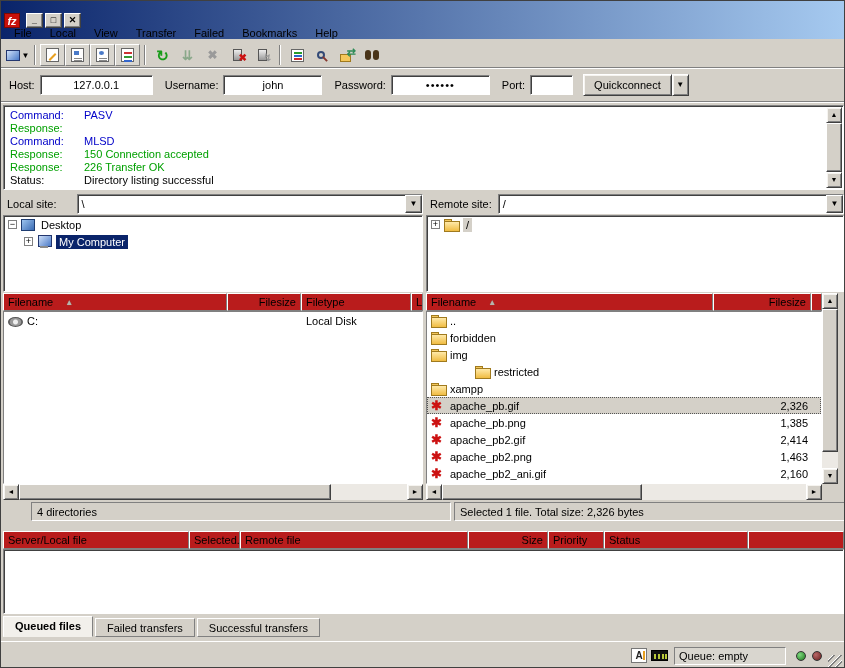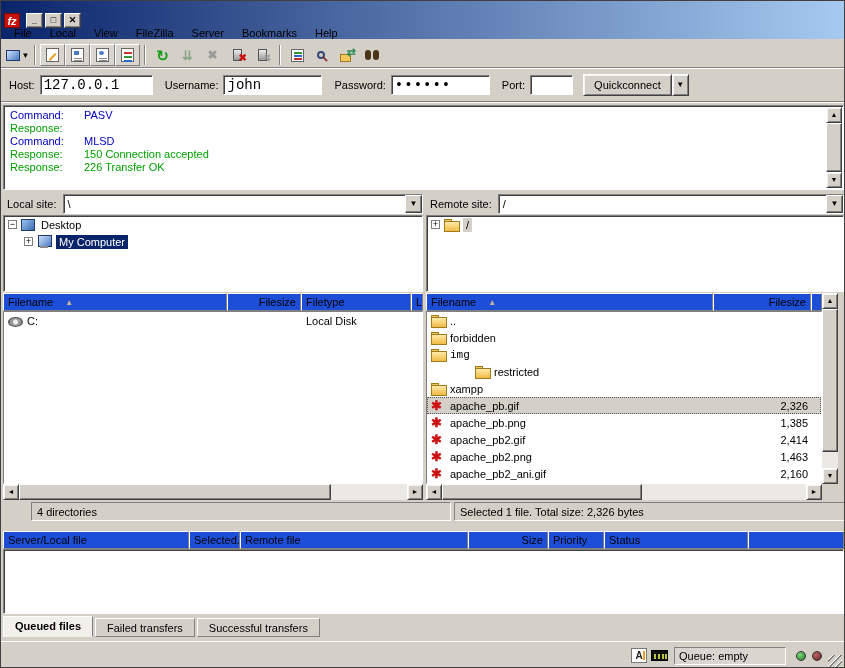"FileZilla" span.menuitem { text: FileZilla -> Transfer }
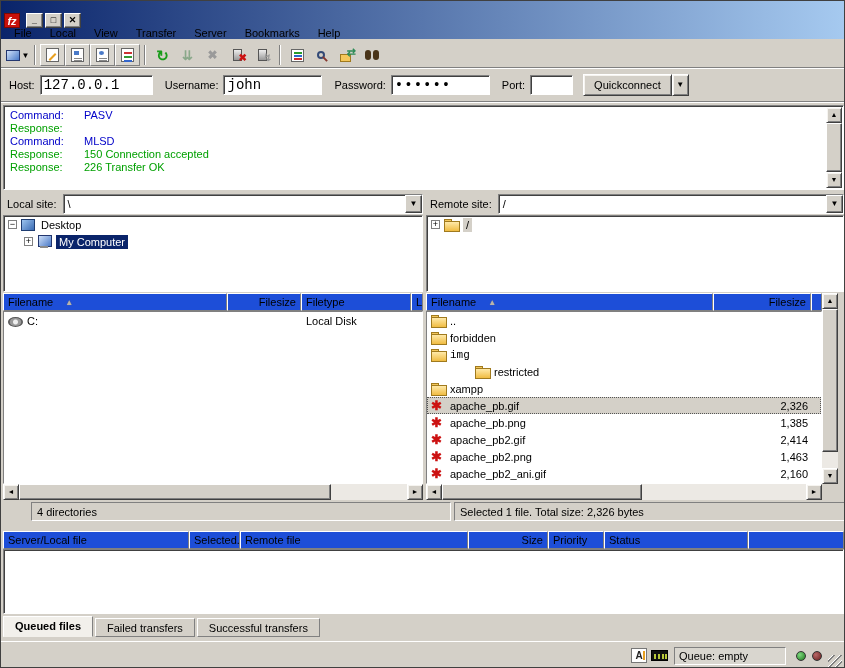"Server" span.menuitem { text: Server -> Failed }
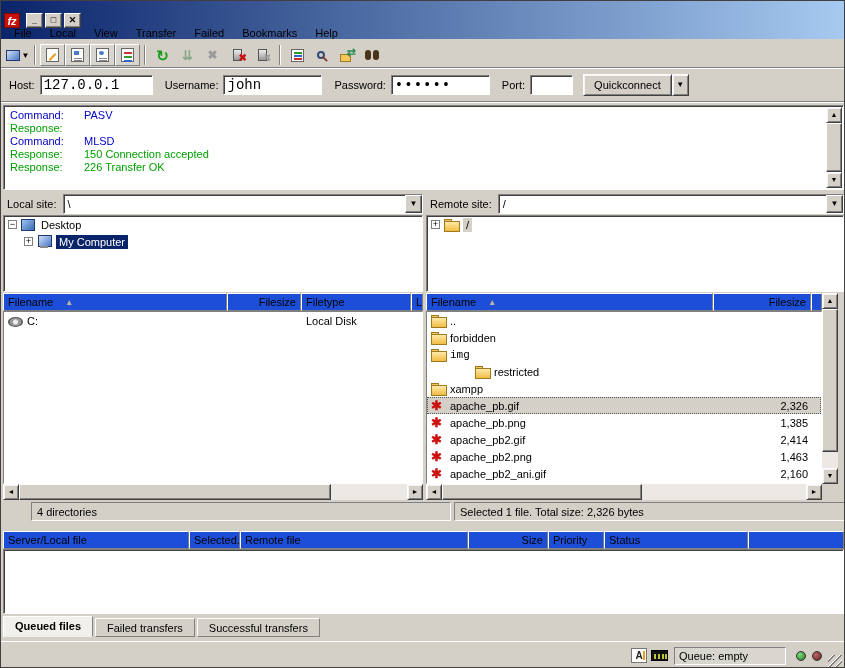"127.0.0.1" .qfield { font-family: Liberation Mono, monospace -> Liberation Sans, sans-serif; font-size: 14px -> 11px; text-align: none -> center }
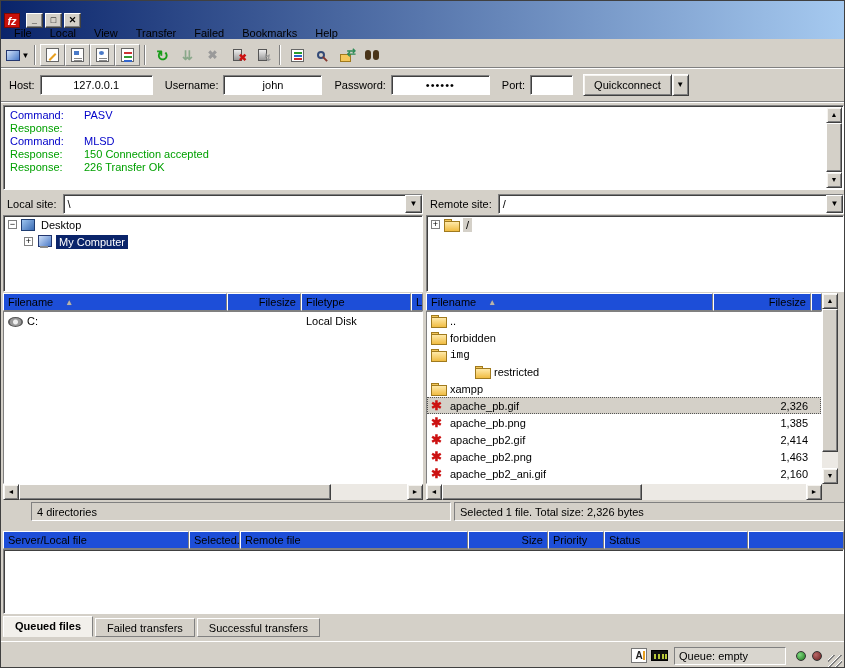"Status:" div.logline { html: none -> <div> <span>Status:</span> <span>Directory listing successful</span> </div> }
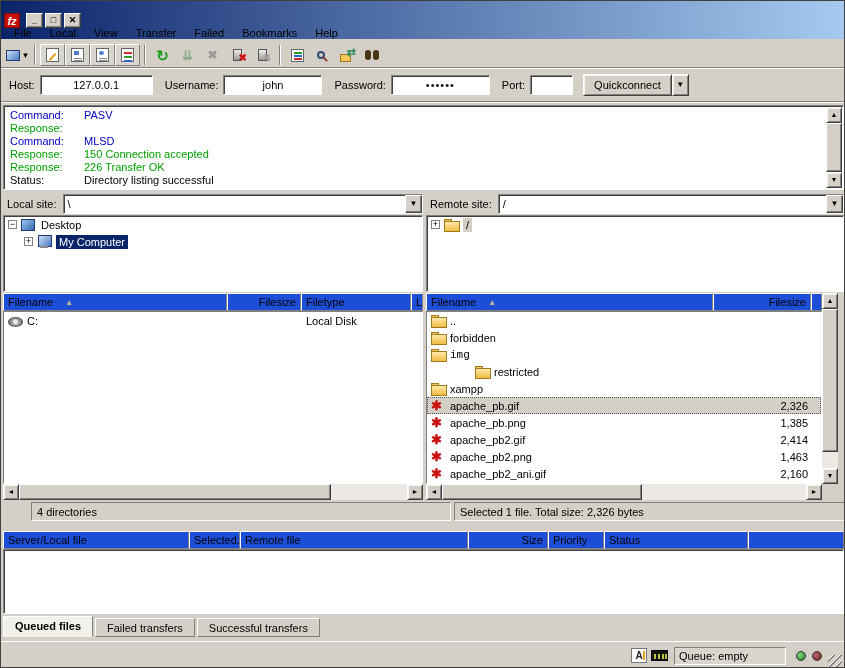"Local site:" div.abs { gap: none -> 14px }
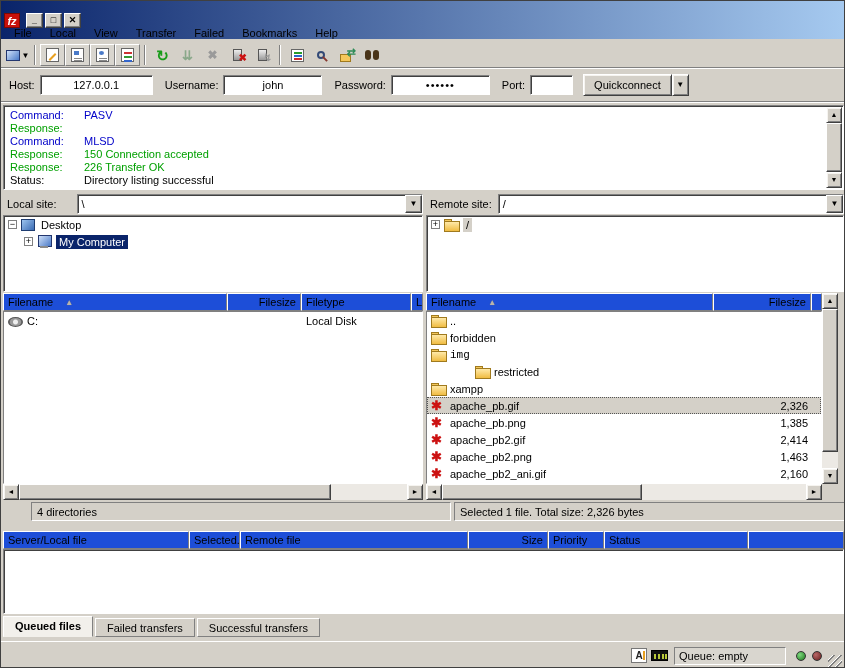"Filename" .hcell { background: #1d4ed8 -> #b91c1c }
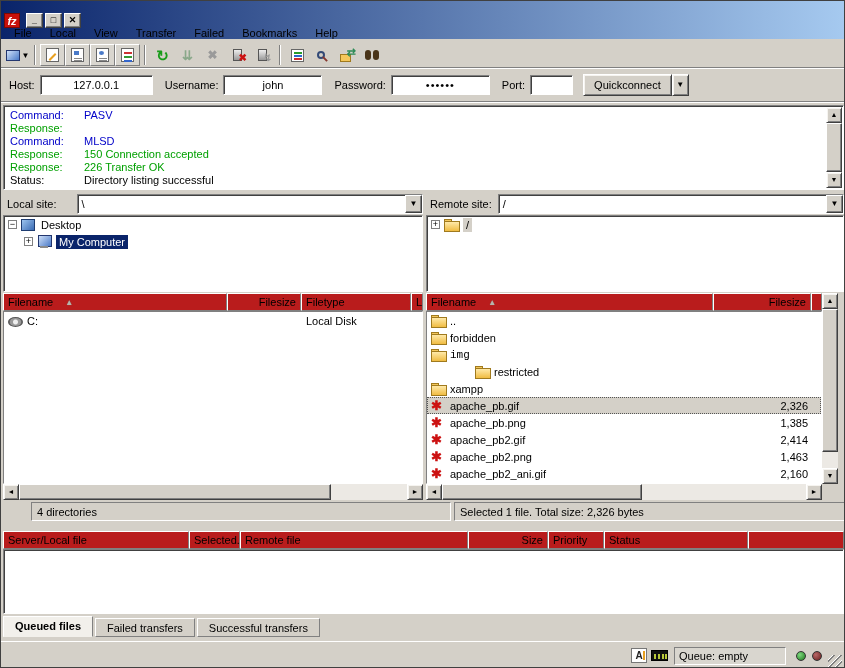"img" span.fcell { font-family: Liberation Mono, monospace -> none }
